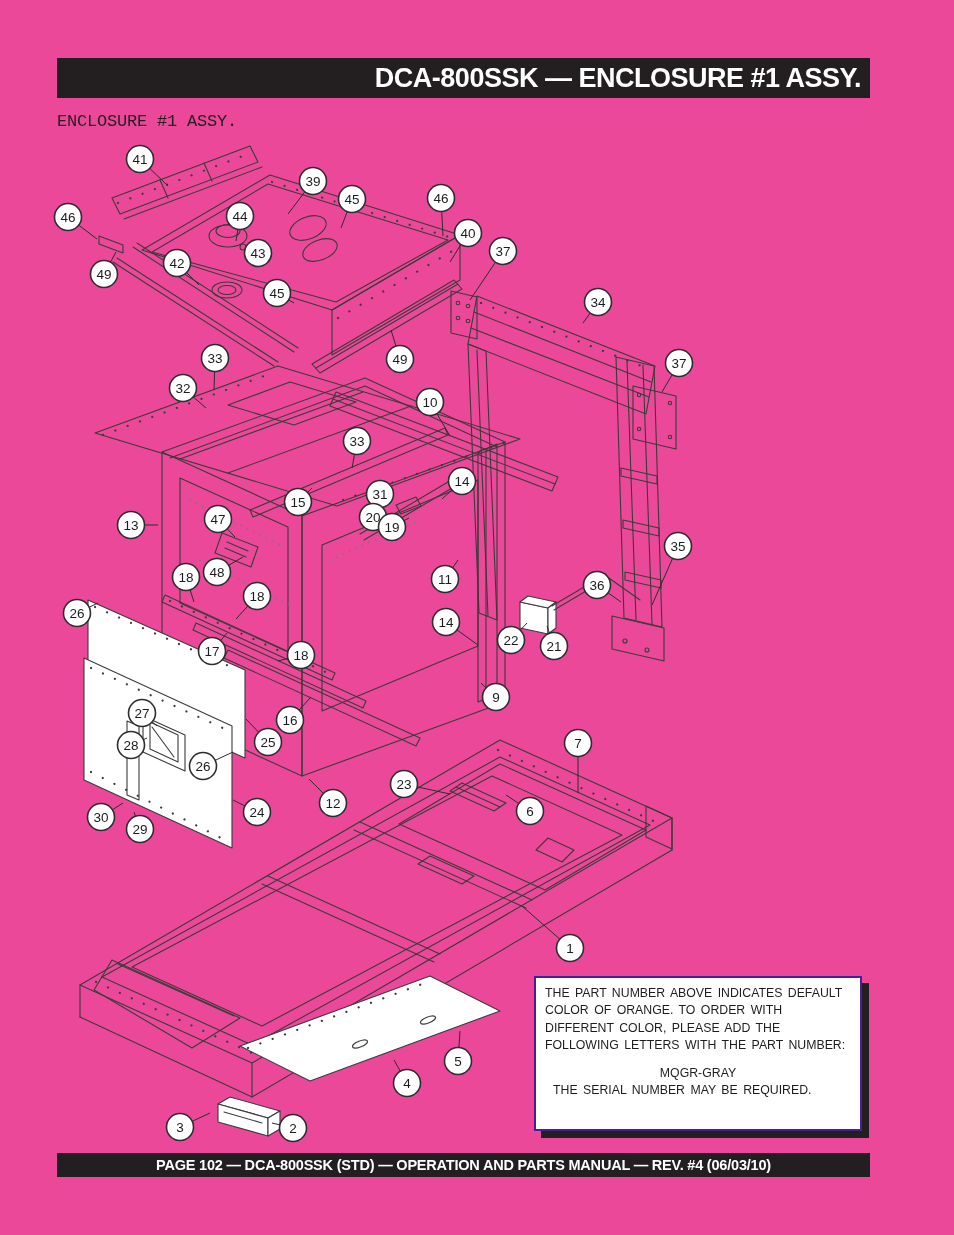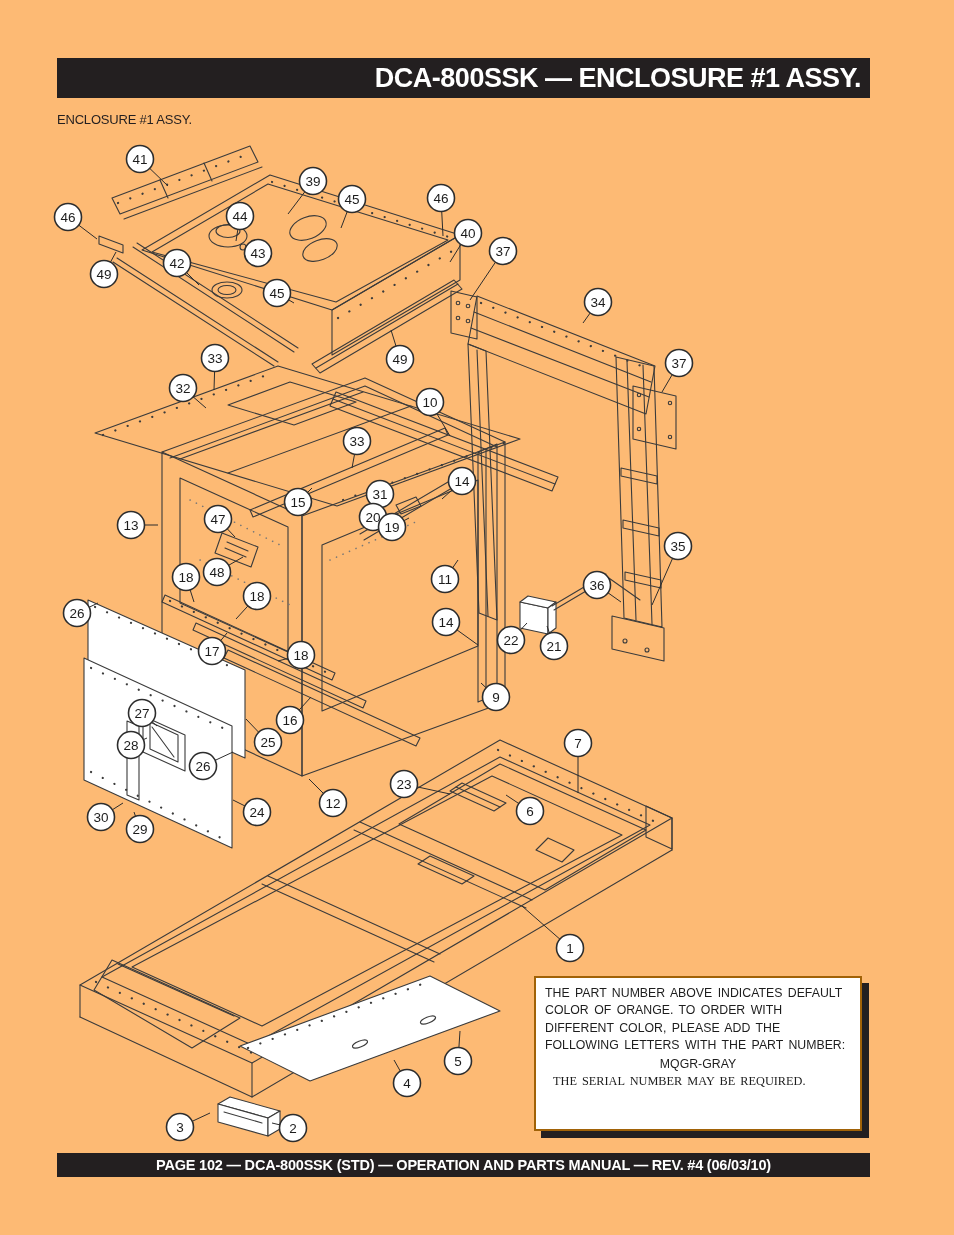"DCA-800SSK — ENCLOSURE #1 ASSY." .page { background: #fdba74 -> #ec4899 }
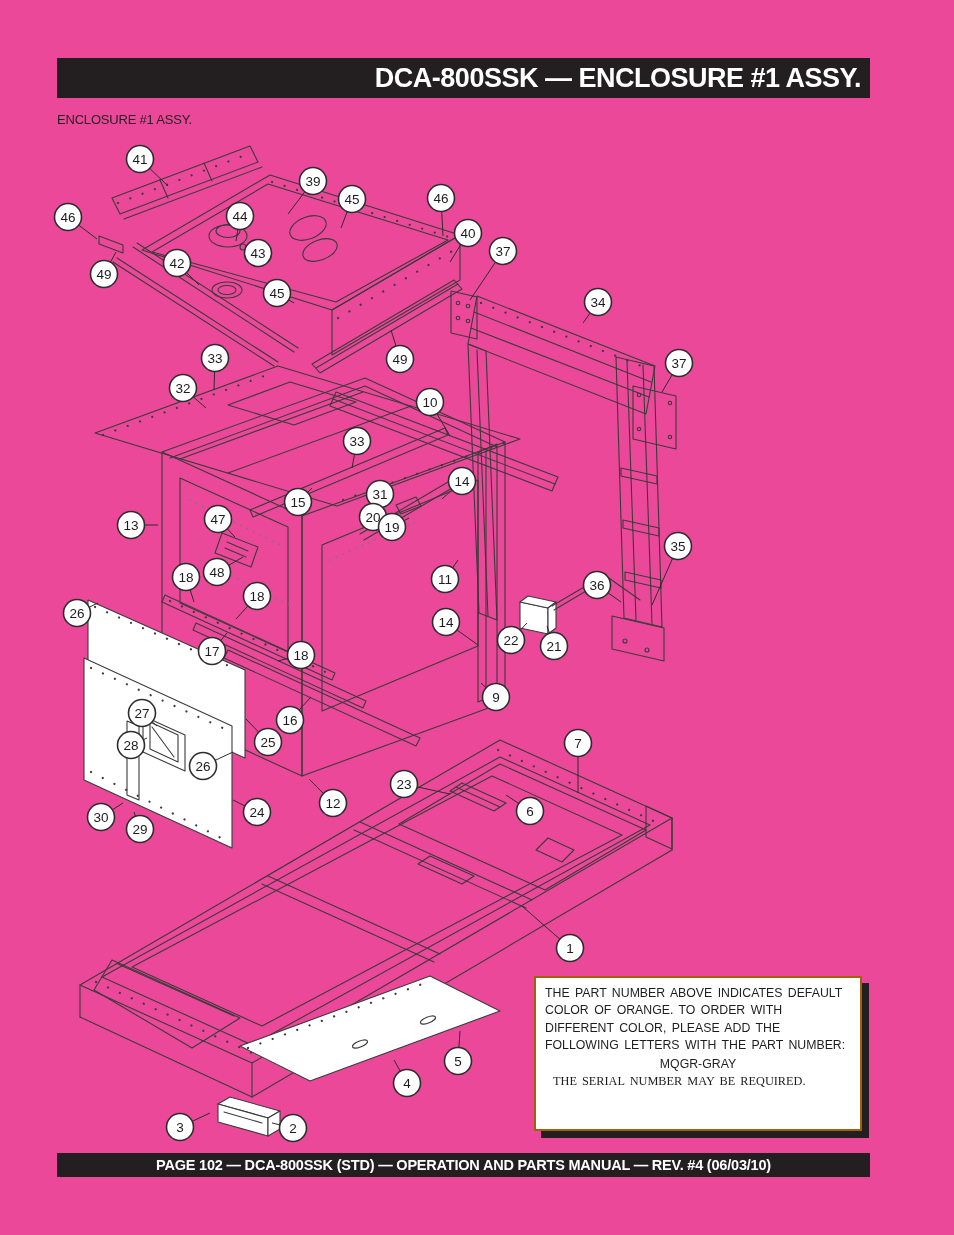"ENCLOSURE #1 ASSY." .subtitle { font-family: none -> Liberation Mono, monospace; font-size: 13px -> 17px }
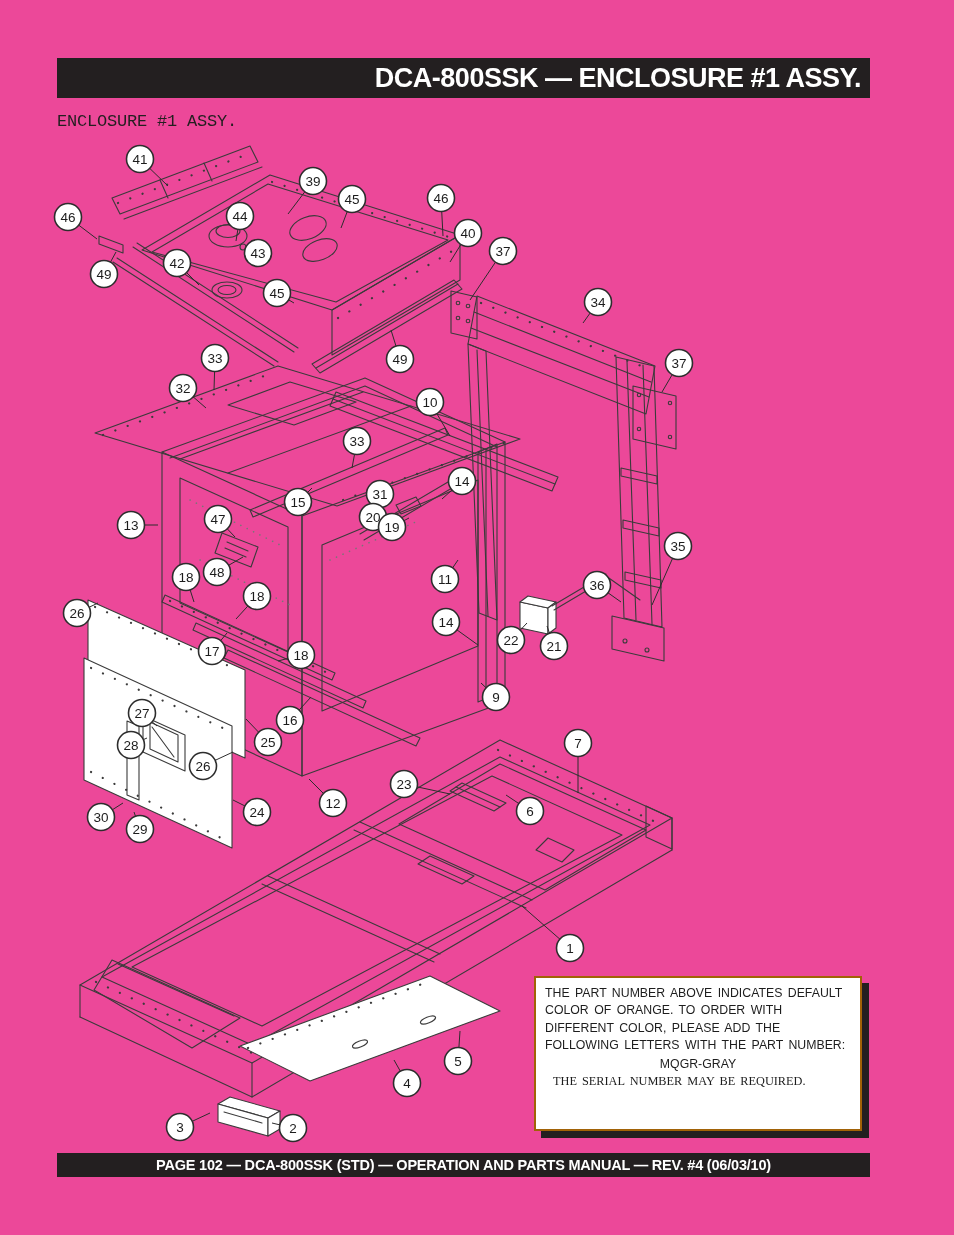"THE PART NUMBER ABOVE INDICATES" .note-box { border: 2px solid #a16207 -> 2px solid #4c1d95 }
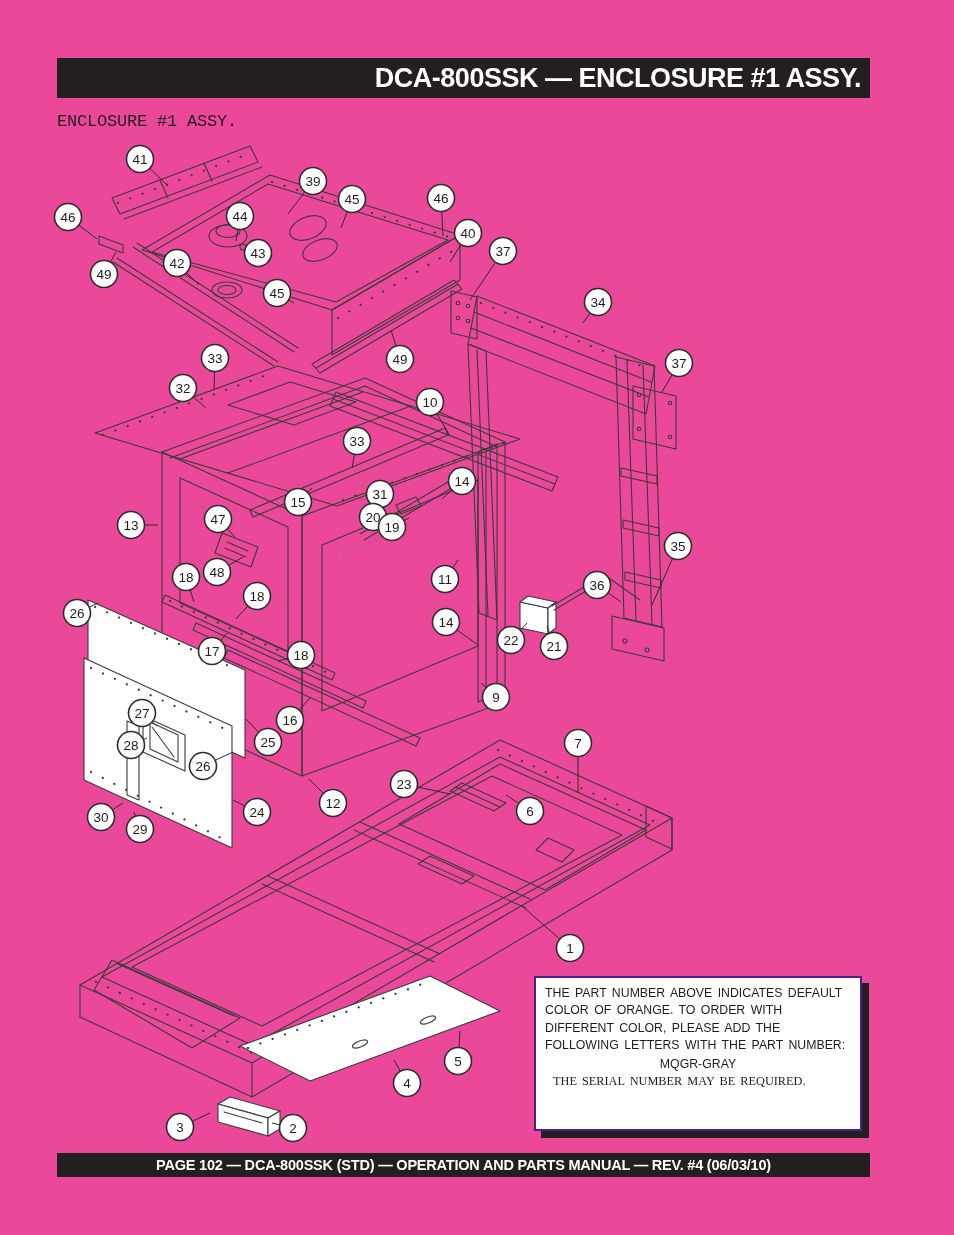"MQGR-GRAY" .note-colors { margin-top: 1px -> 10px }
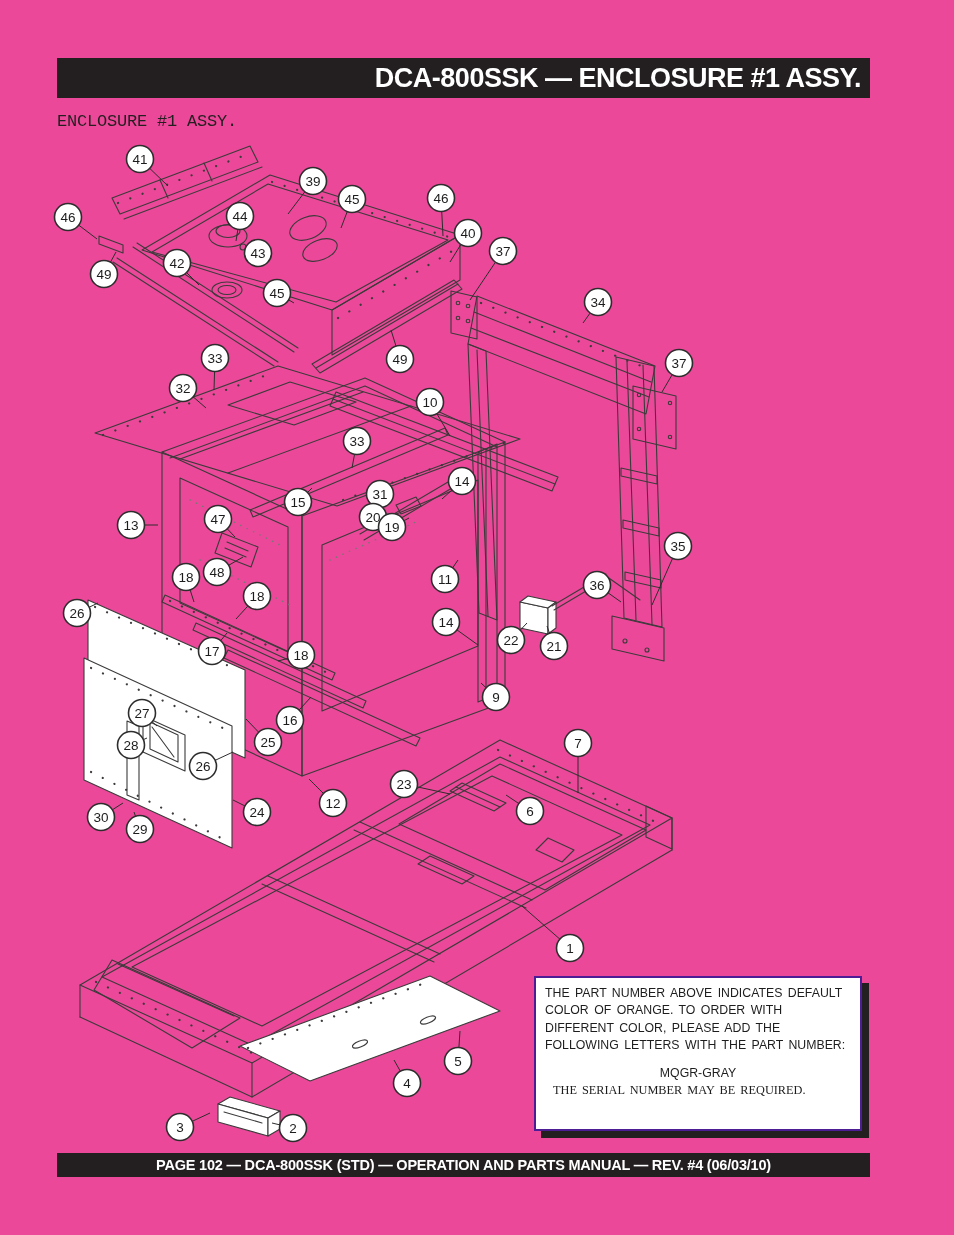"THE SERIAL NUMBER MAY BE" .note-serial { font-family: Liberation Serif, serif -> none }
